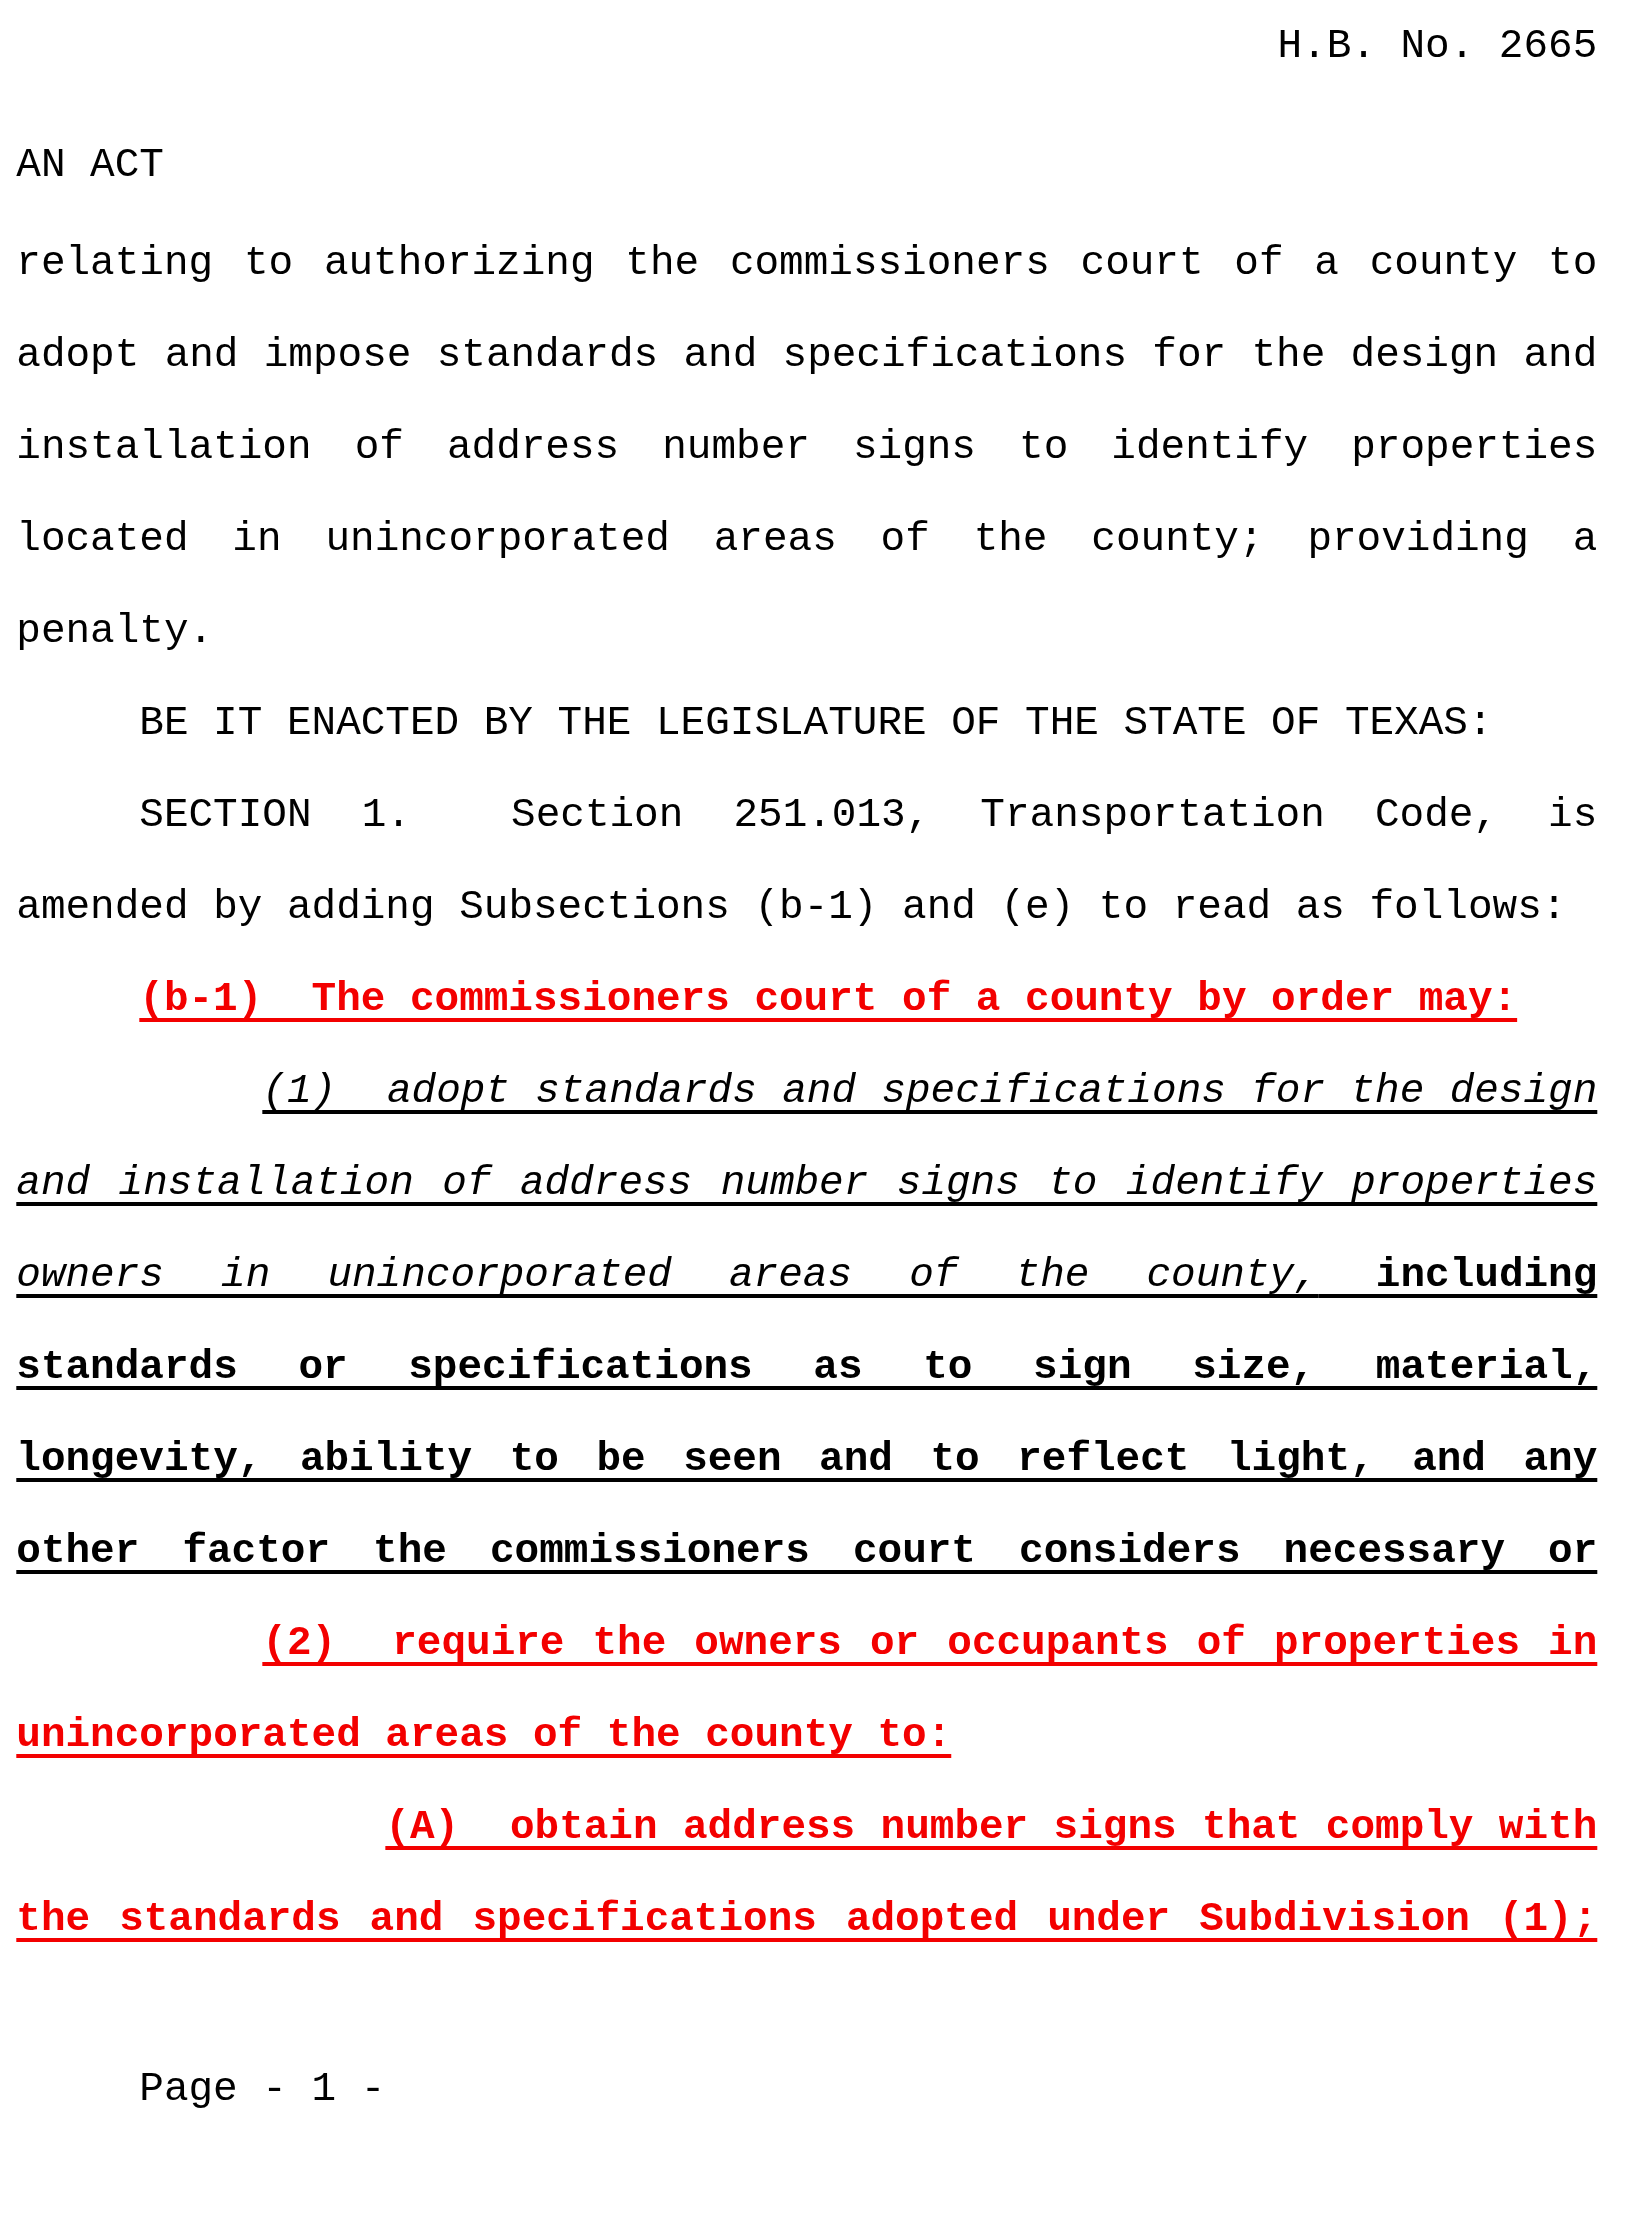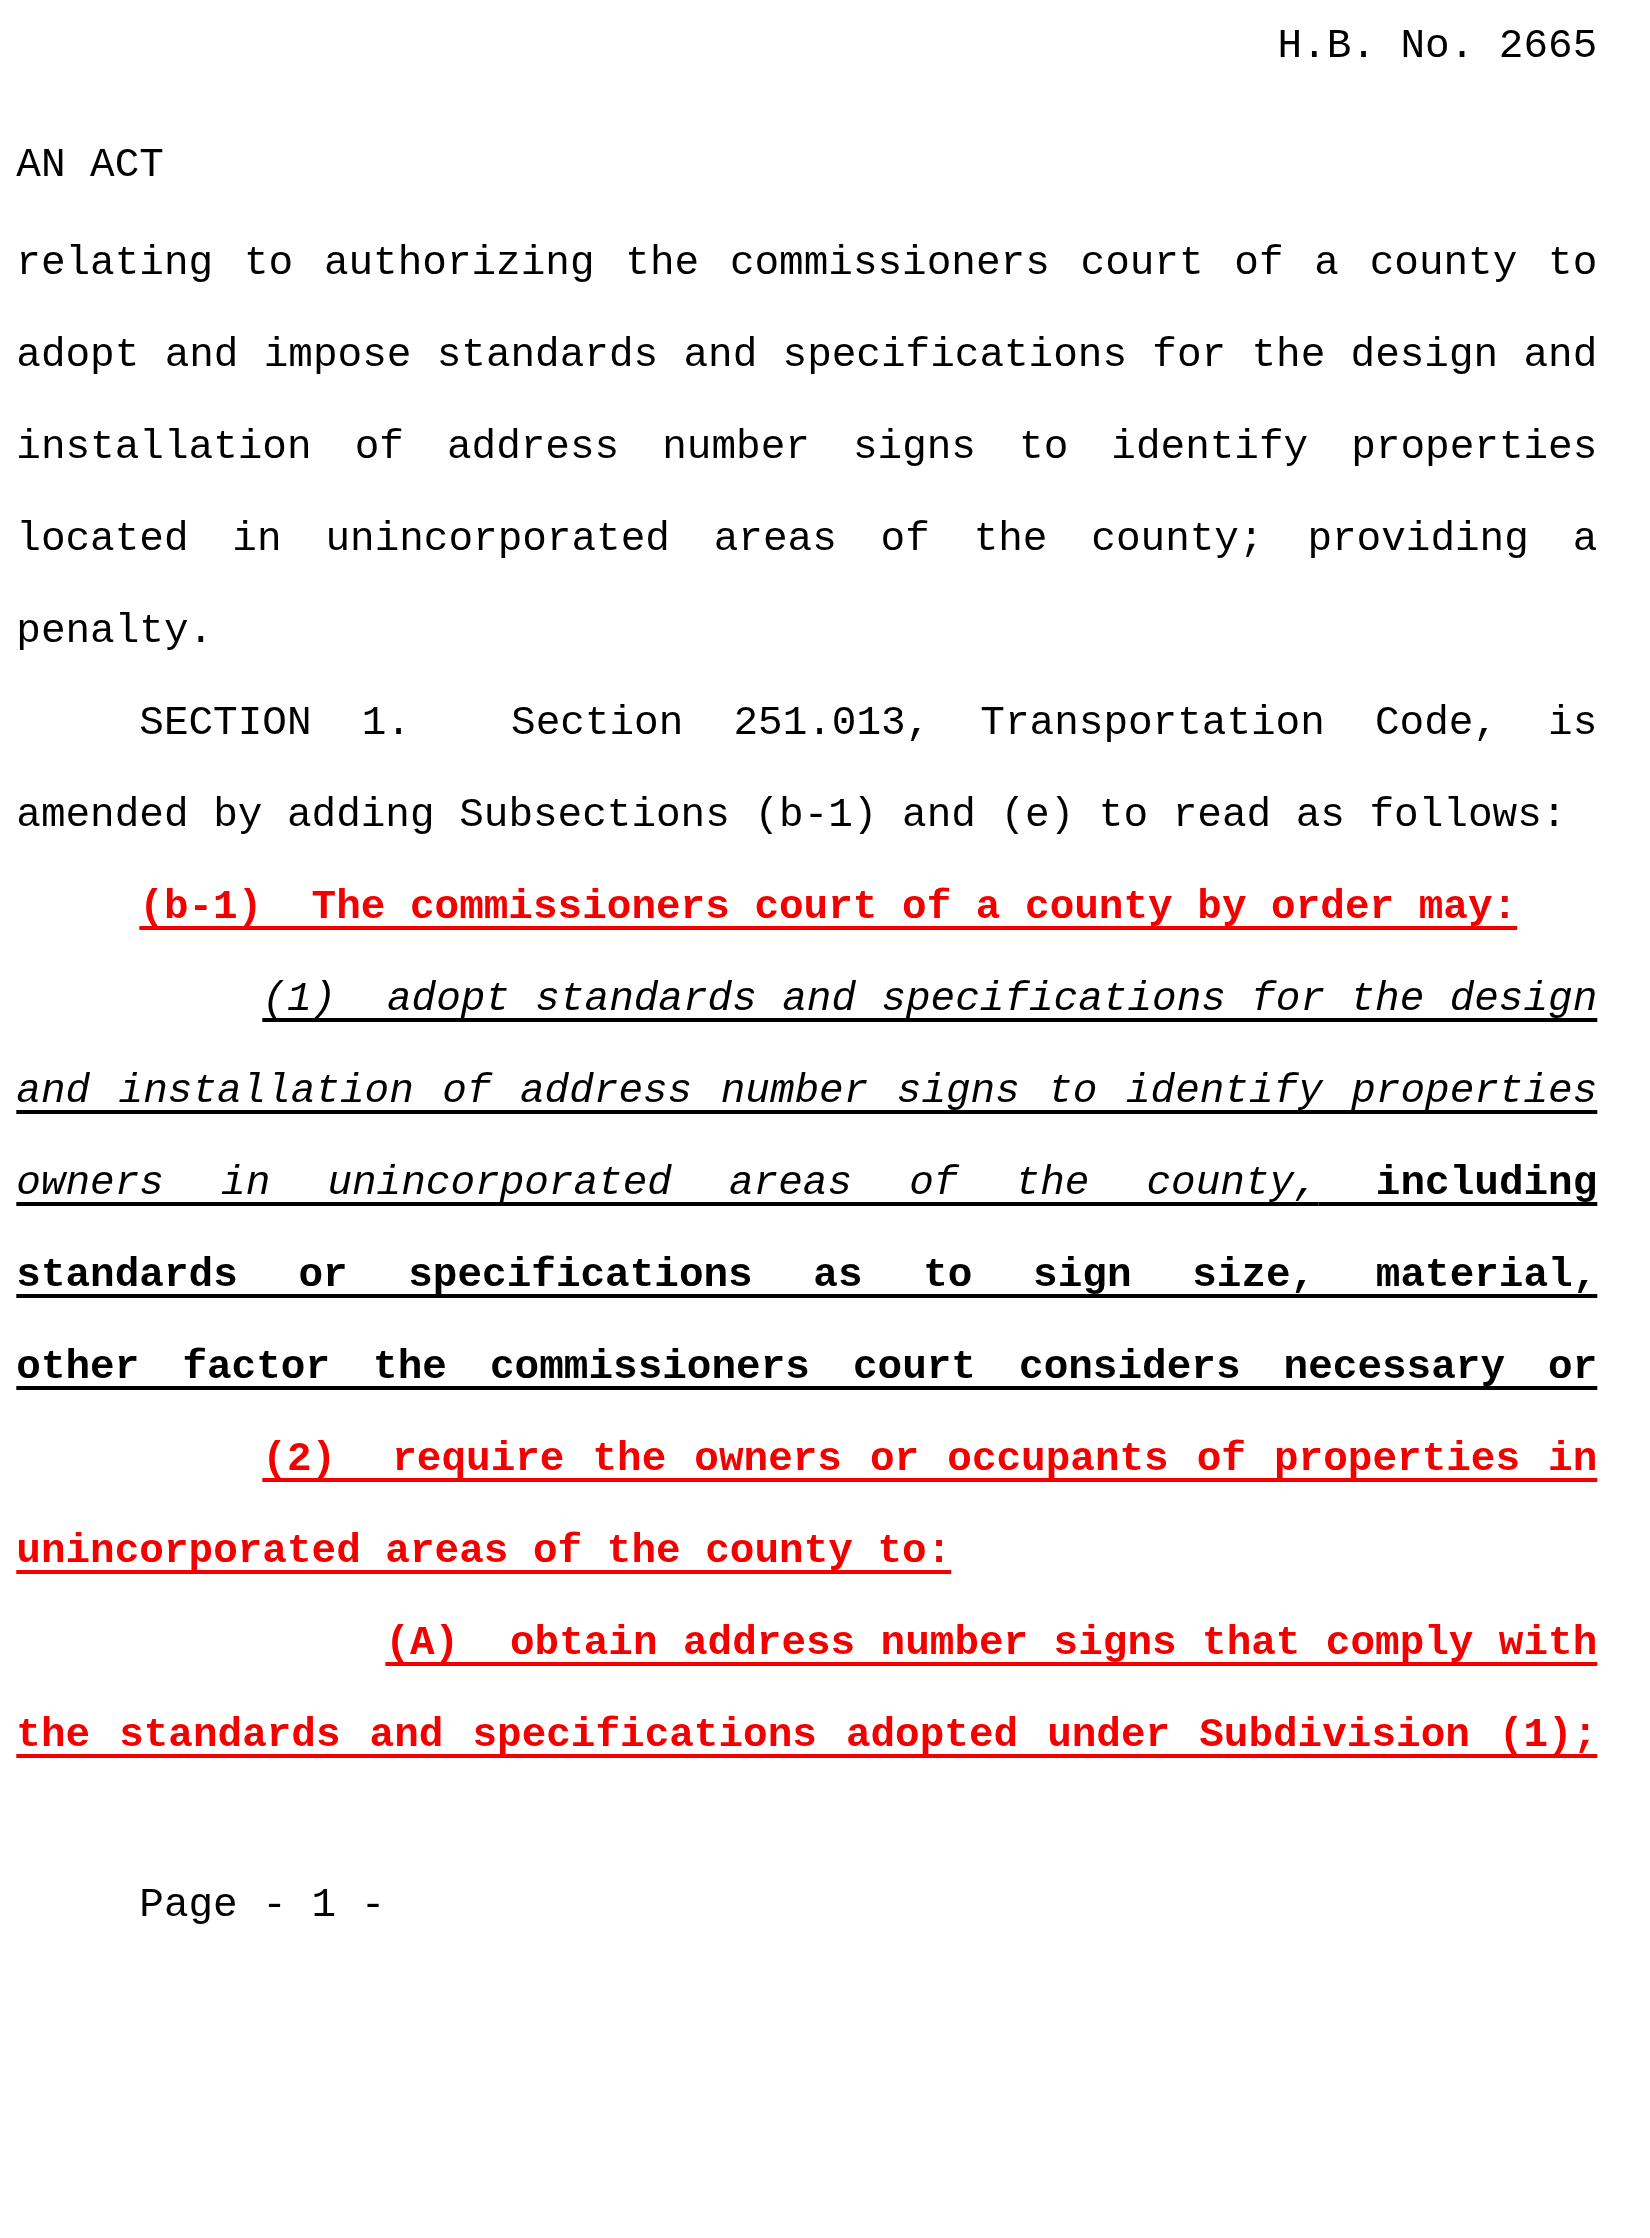"BE IT ENACTED BY THE" div.line { html: none -> <div><span>BE IT ENACTED BY THE LEGISLATURE OF THE STATE OF TEXAS:</span></div> }
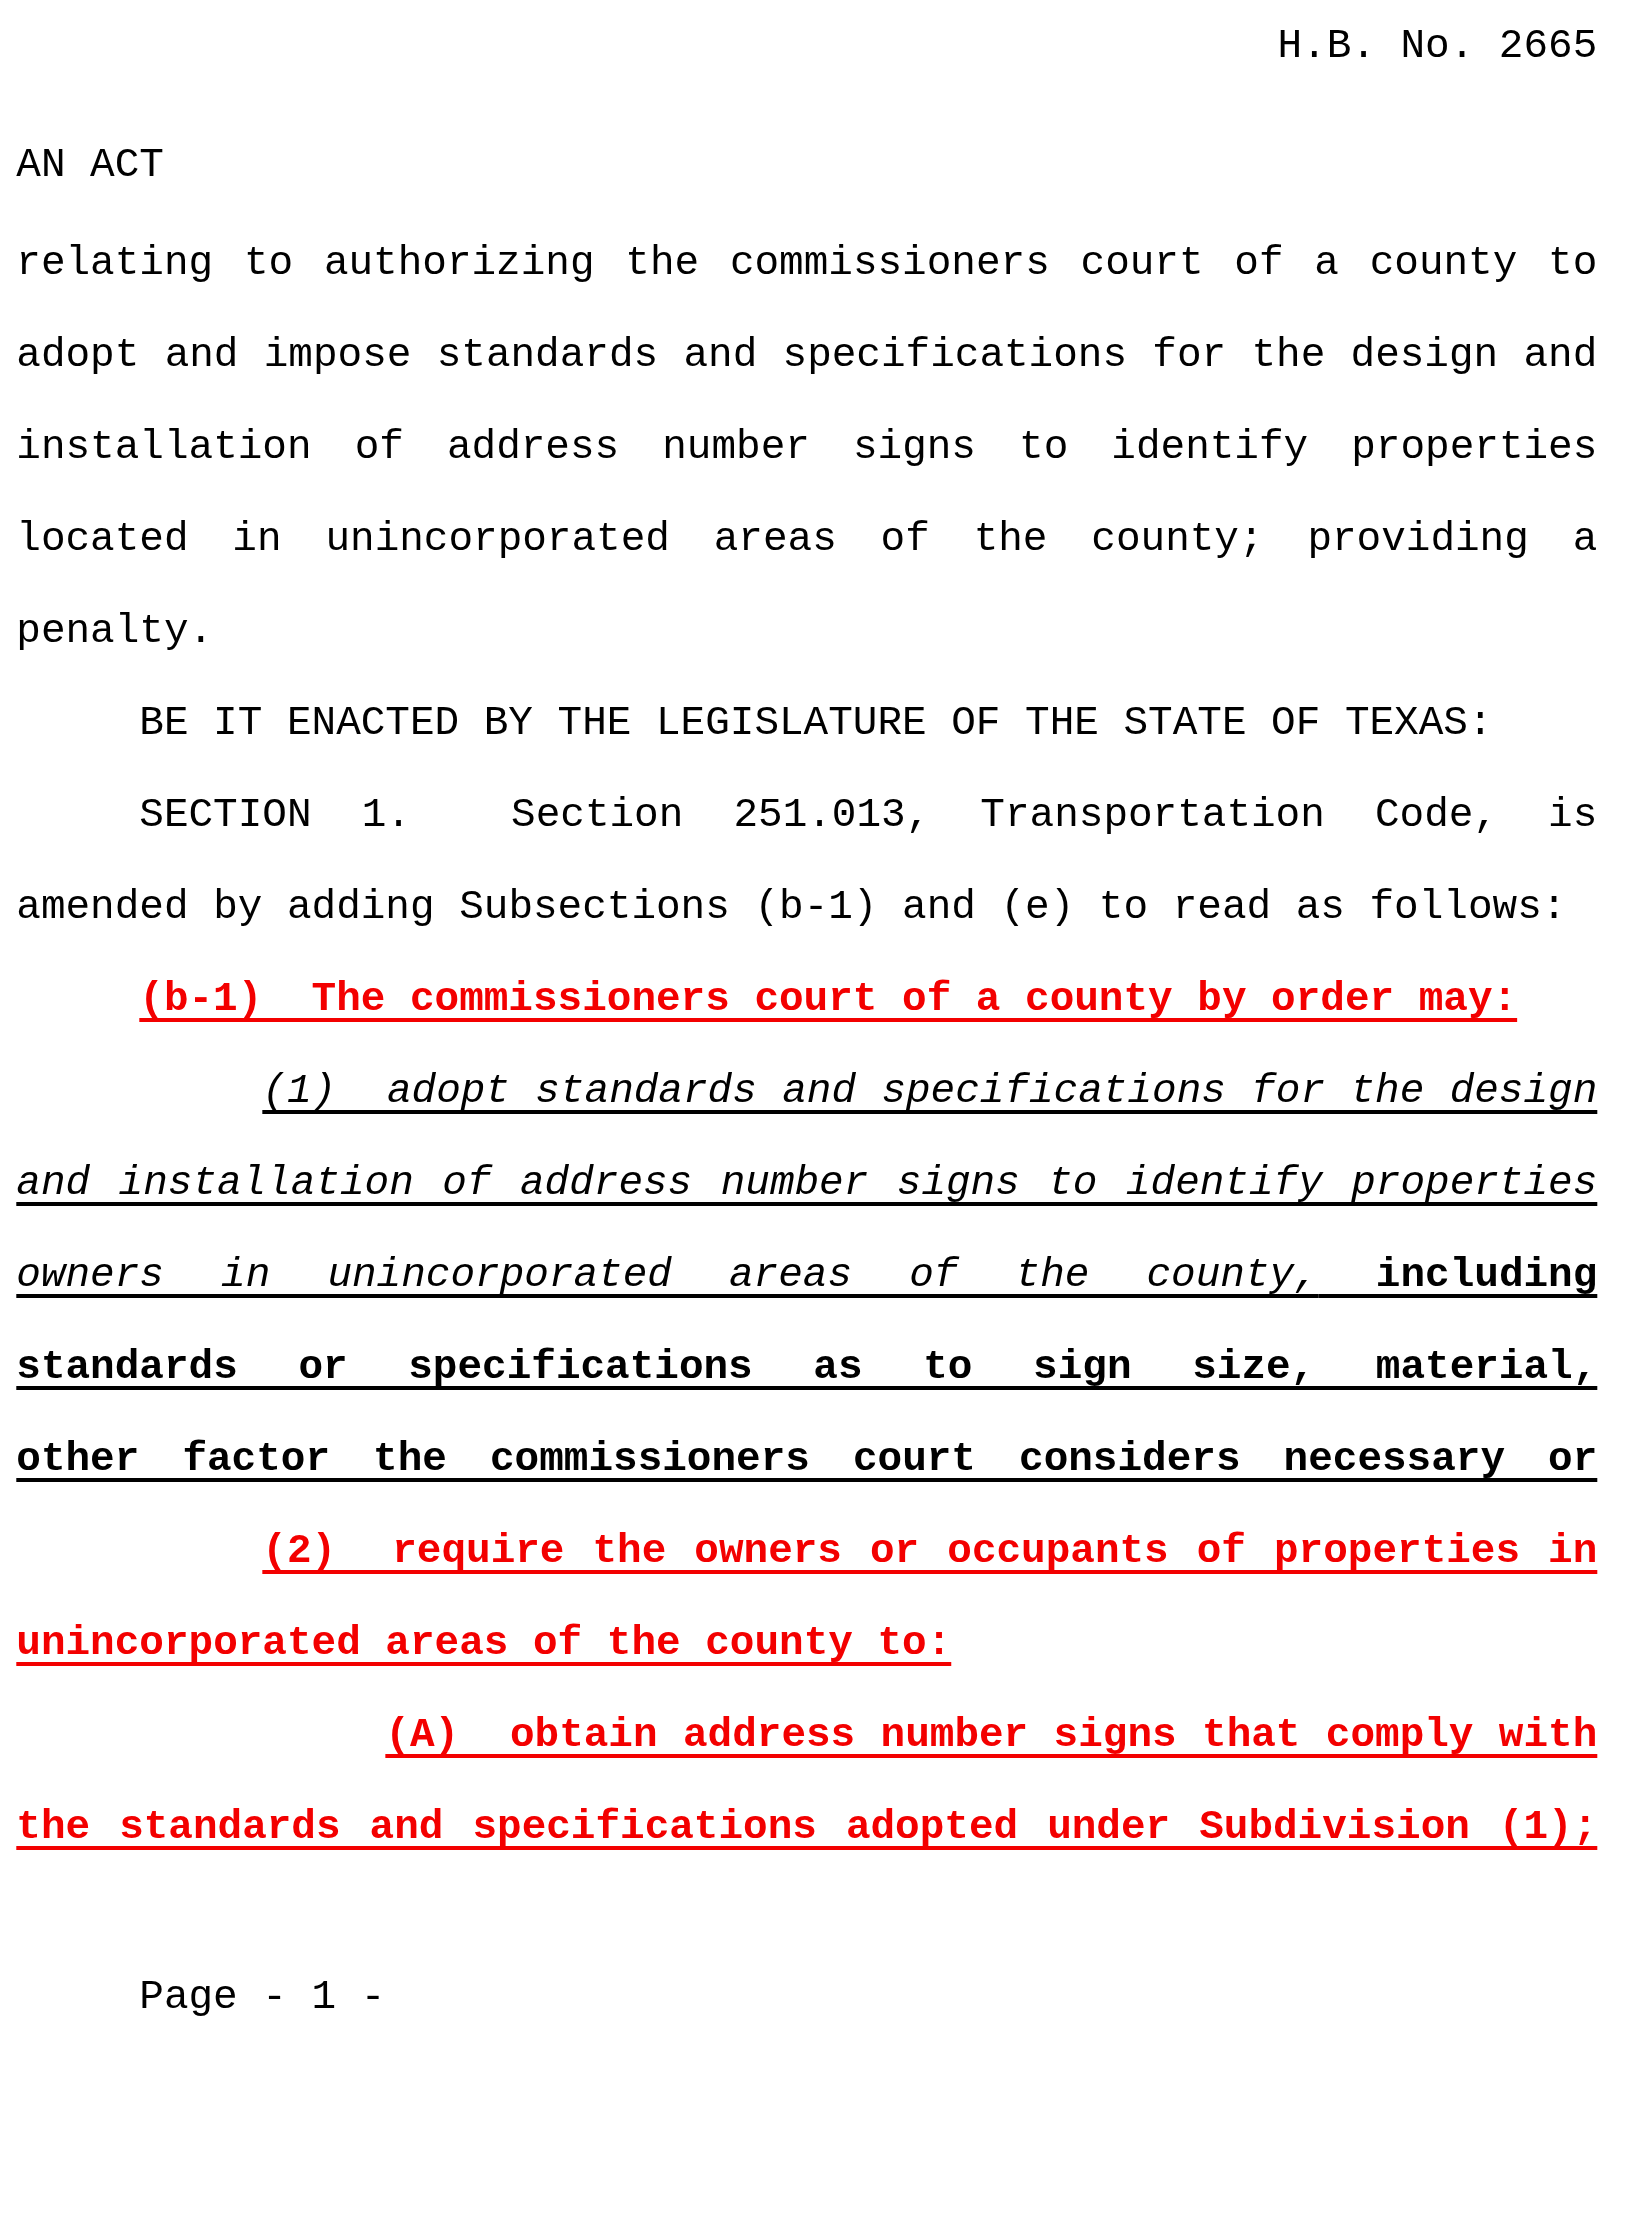"longevity, ability to be seen" div.line { html: none -> <div><span>longevity, ability to be seen and to reflect light, and any</span></div> }
